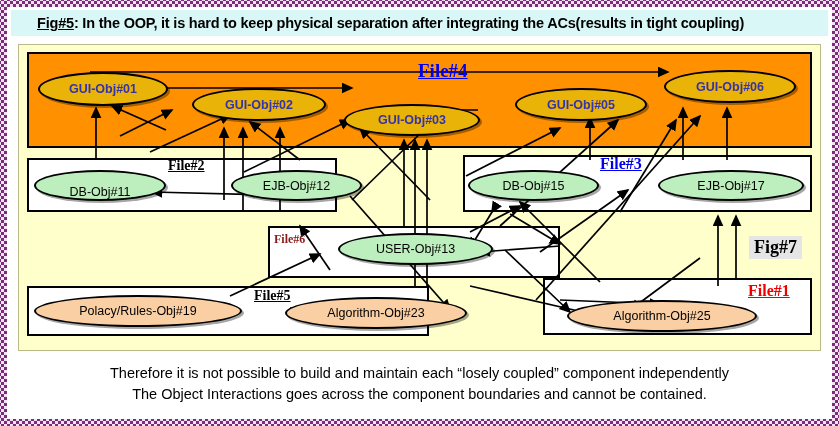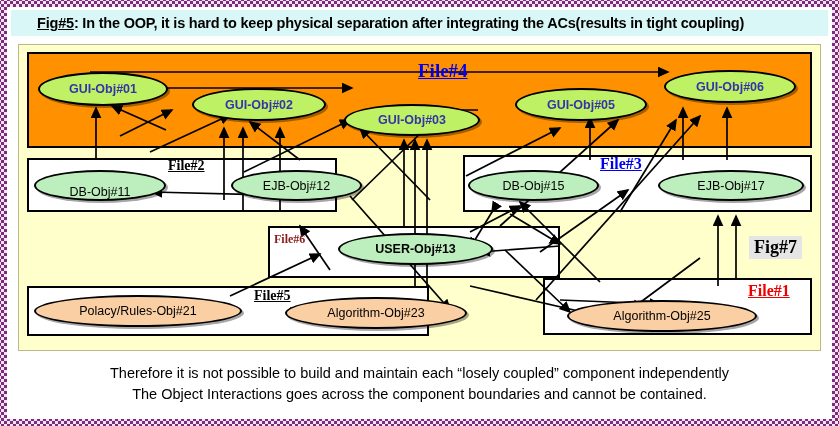"GUI-Obj#01" .node.gui { background: #bef264 -> #eab308 }
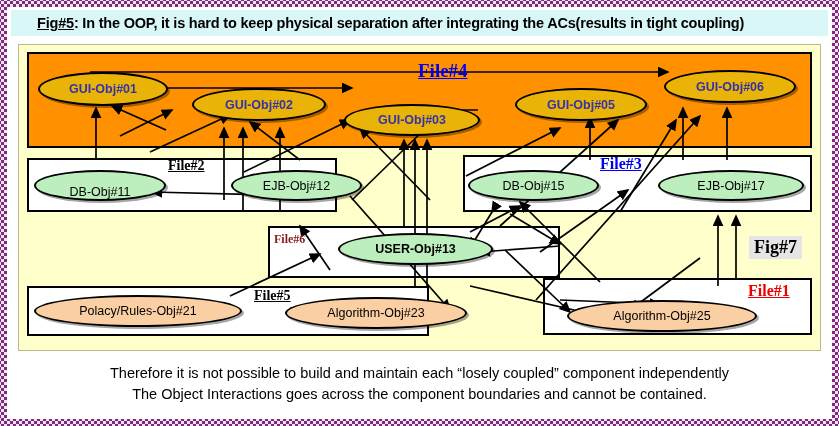"USER-Obj#13" div.node { font-weight: bold -> none }
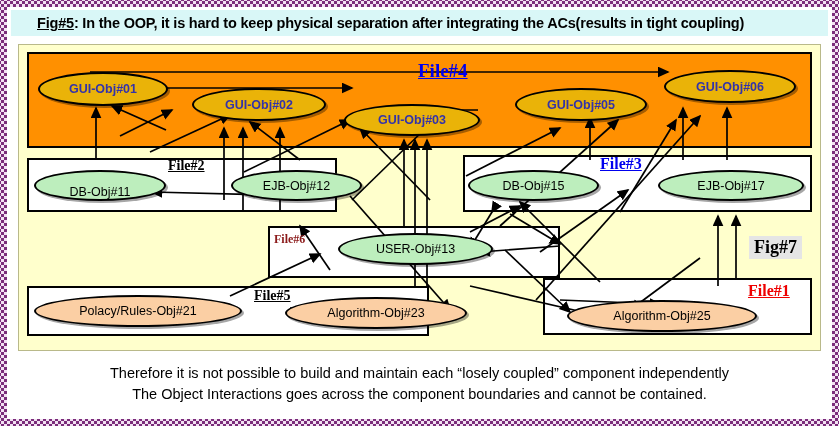"Polacy/Rules-Obj#21" span { text: 21 -> 19 }
